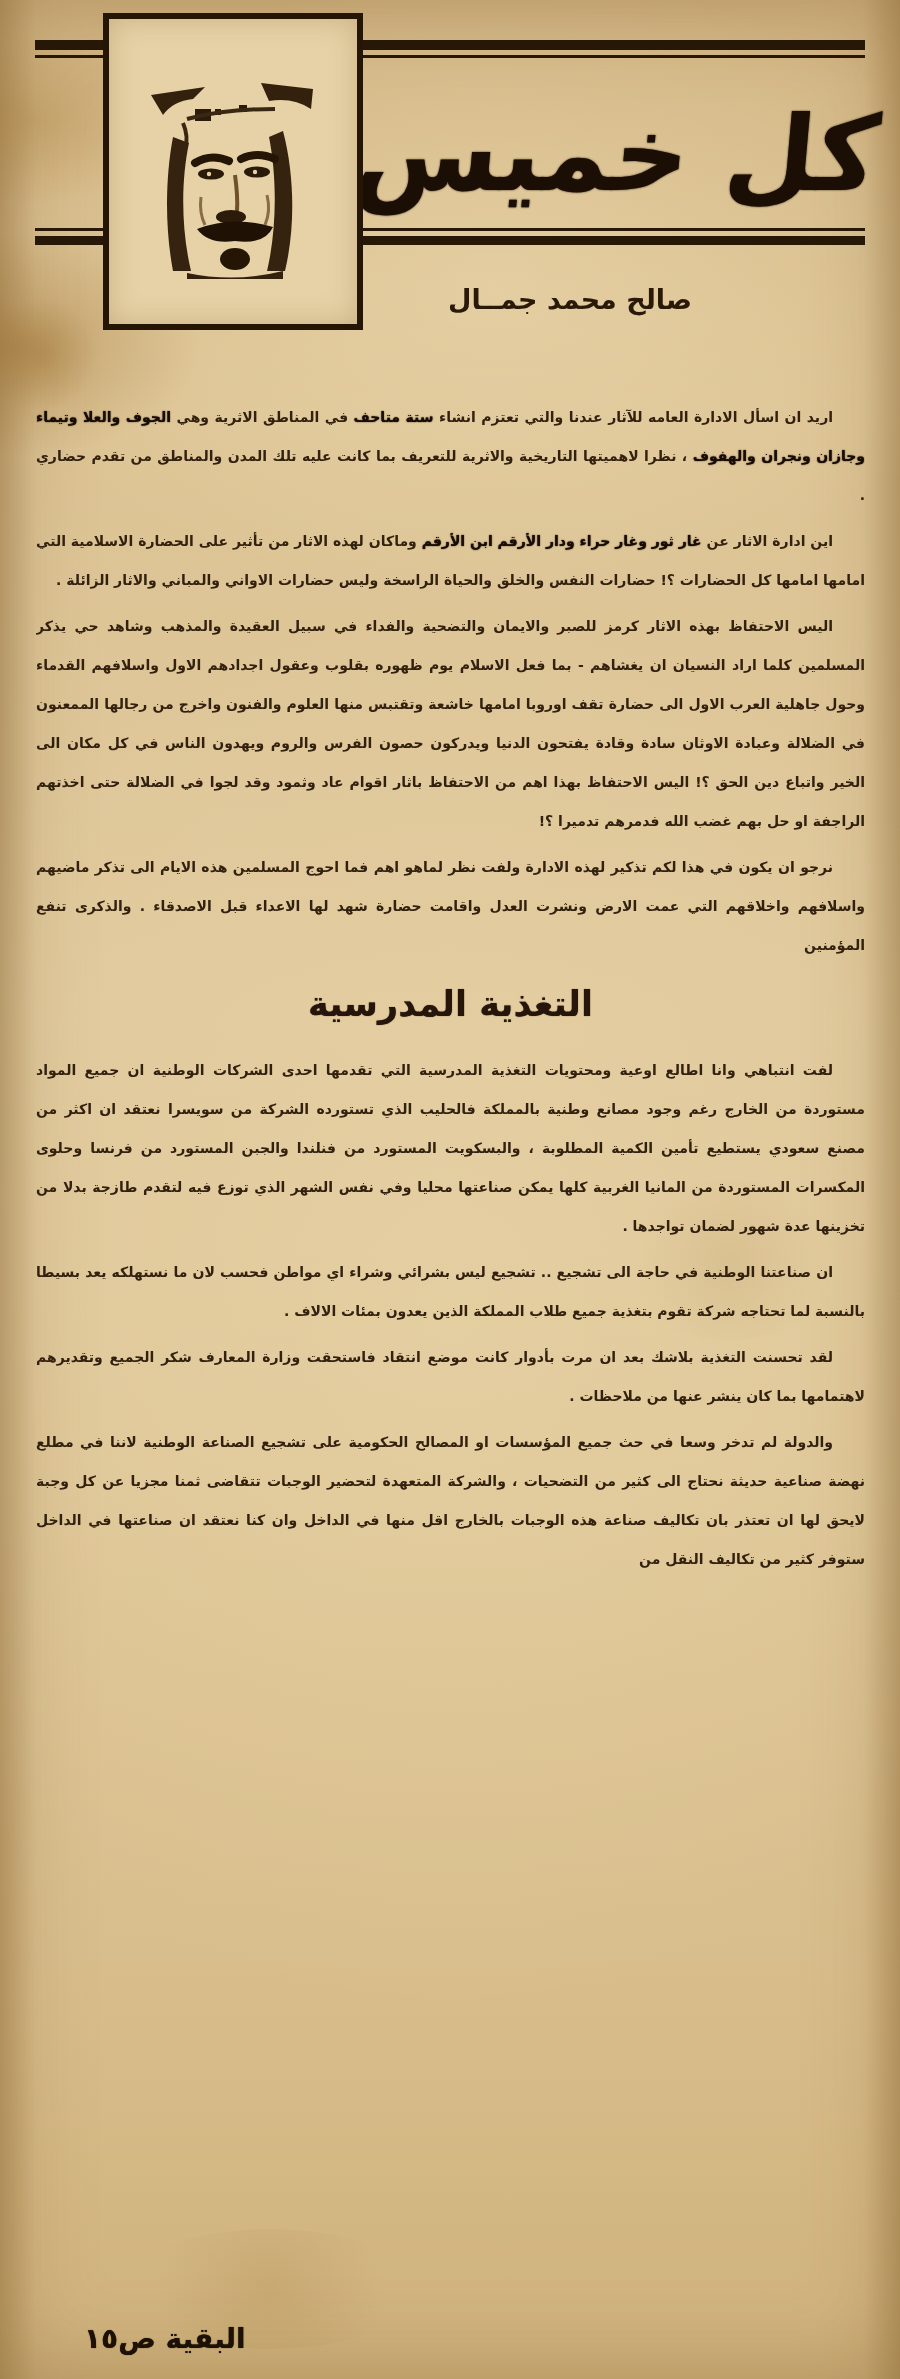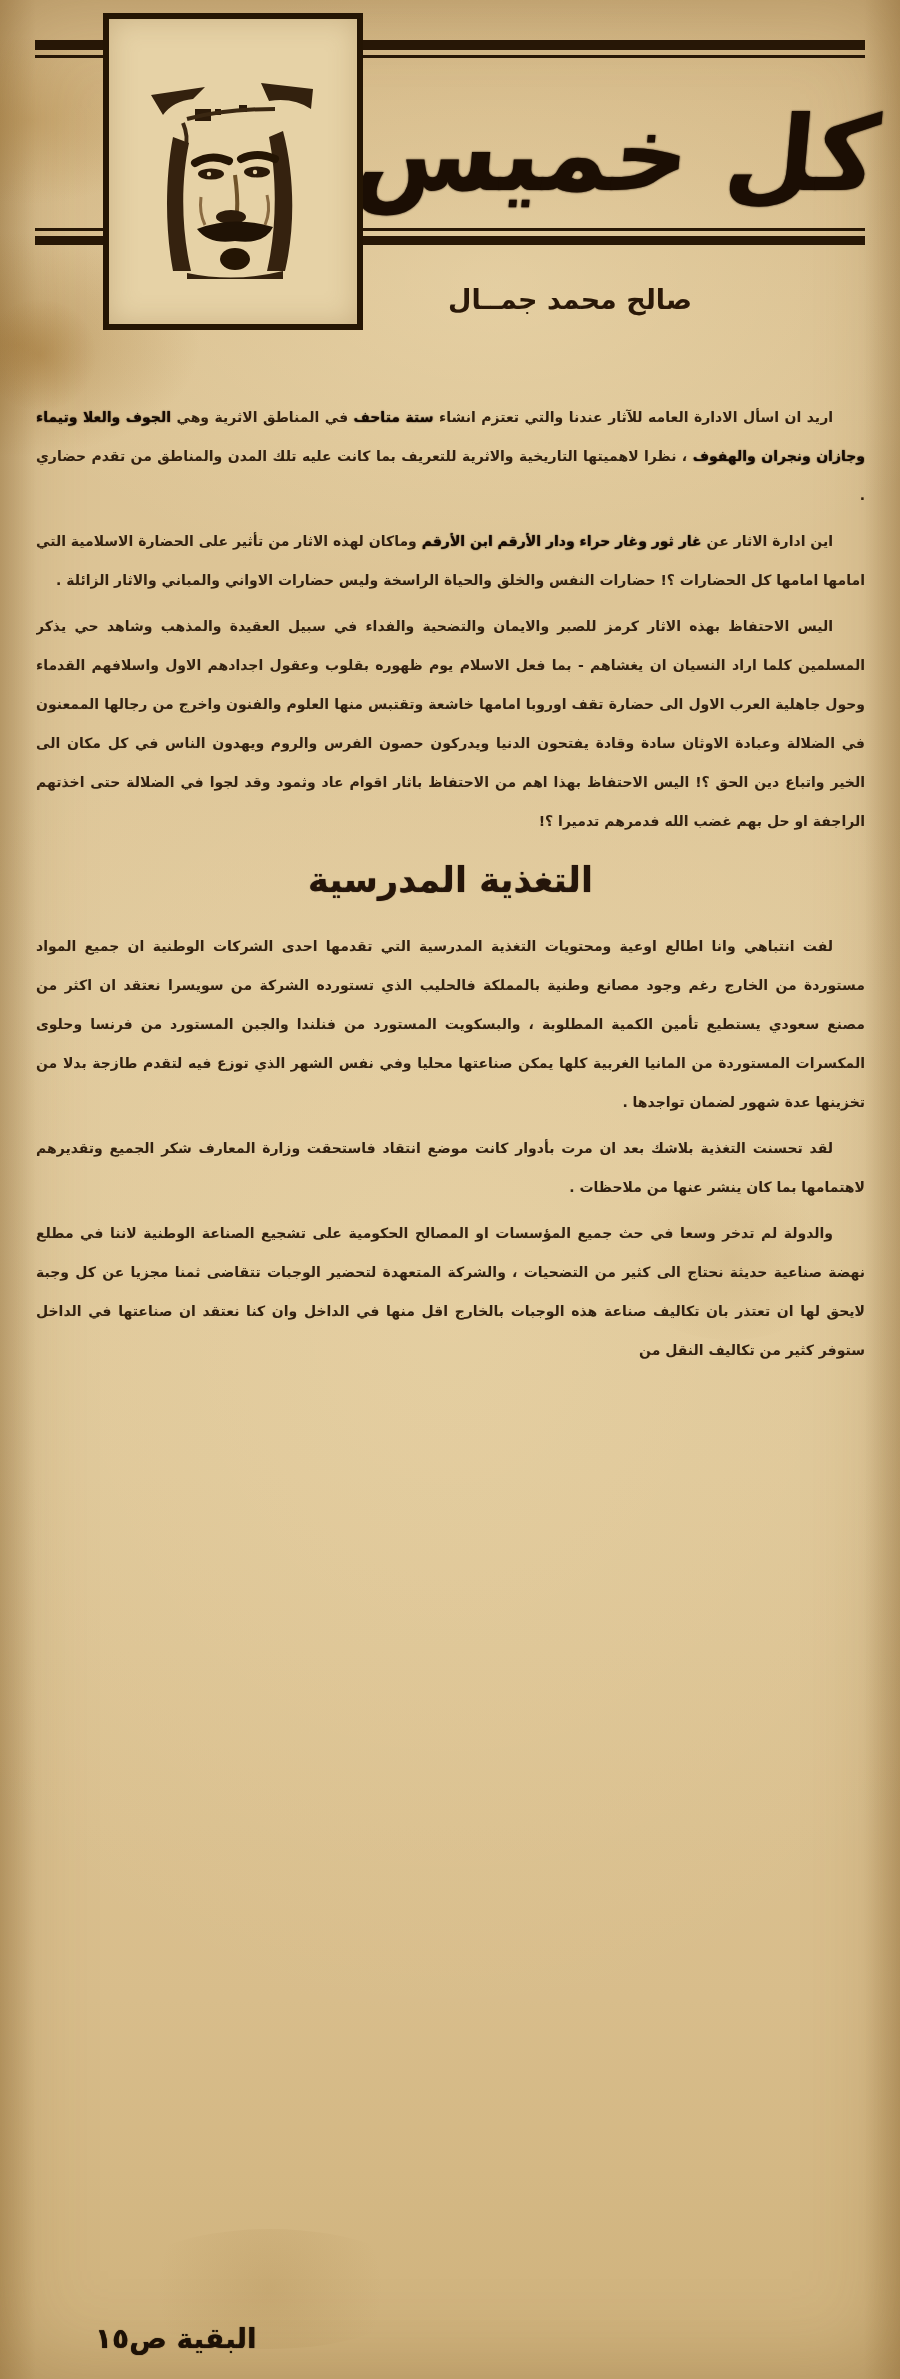"نرجو ان يكون في هذا" p.para { html: none -> <p><span>نرجو ان يكون في هذا لكم تذكير لهذه الادارة ولفت نظر لماهو اهم فما احوج المسلمين هذه الايام الى تذكر ماضيهم واسلافهم واخلاقهم التي عمت الارض ونشرت العدل واقامت حضارة شهد لها الاعداء قبل الاصدقاء . والذكرى تنفع المؤمنين</span></p> }
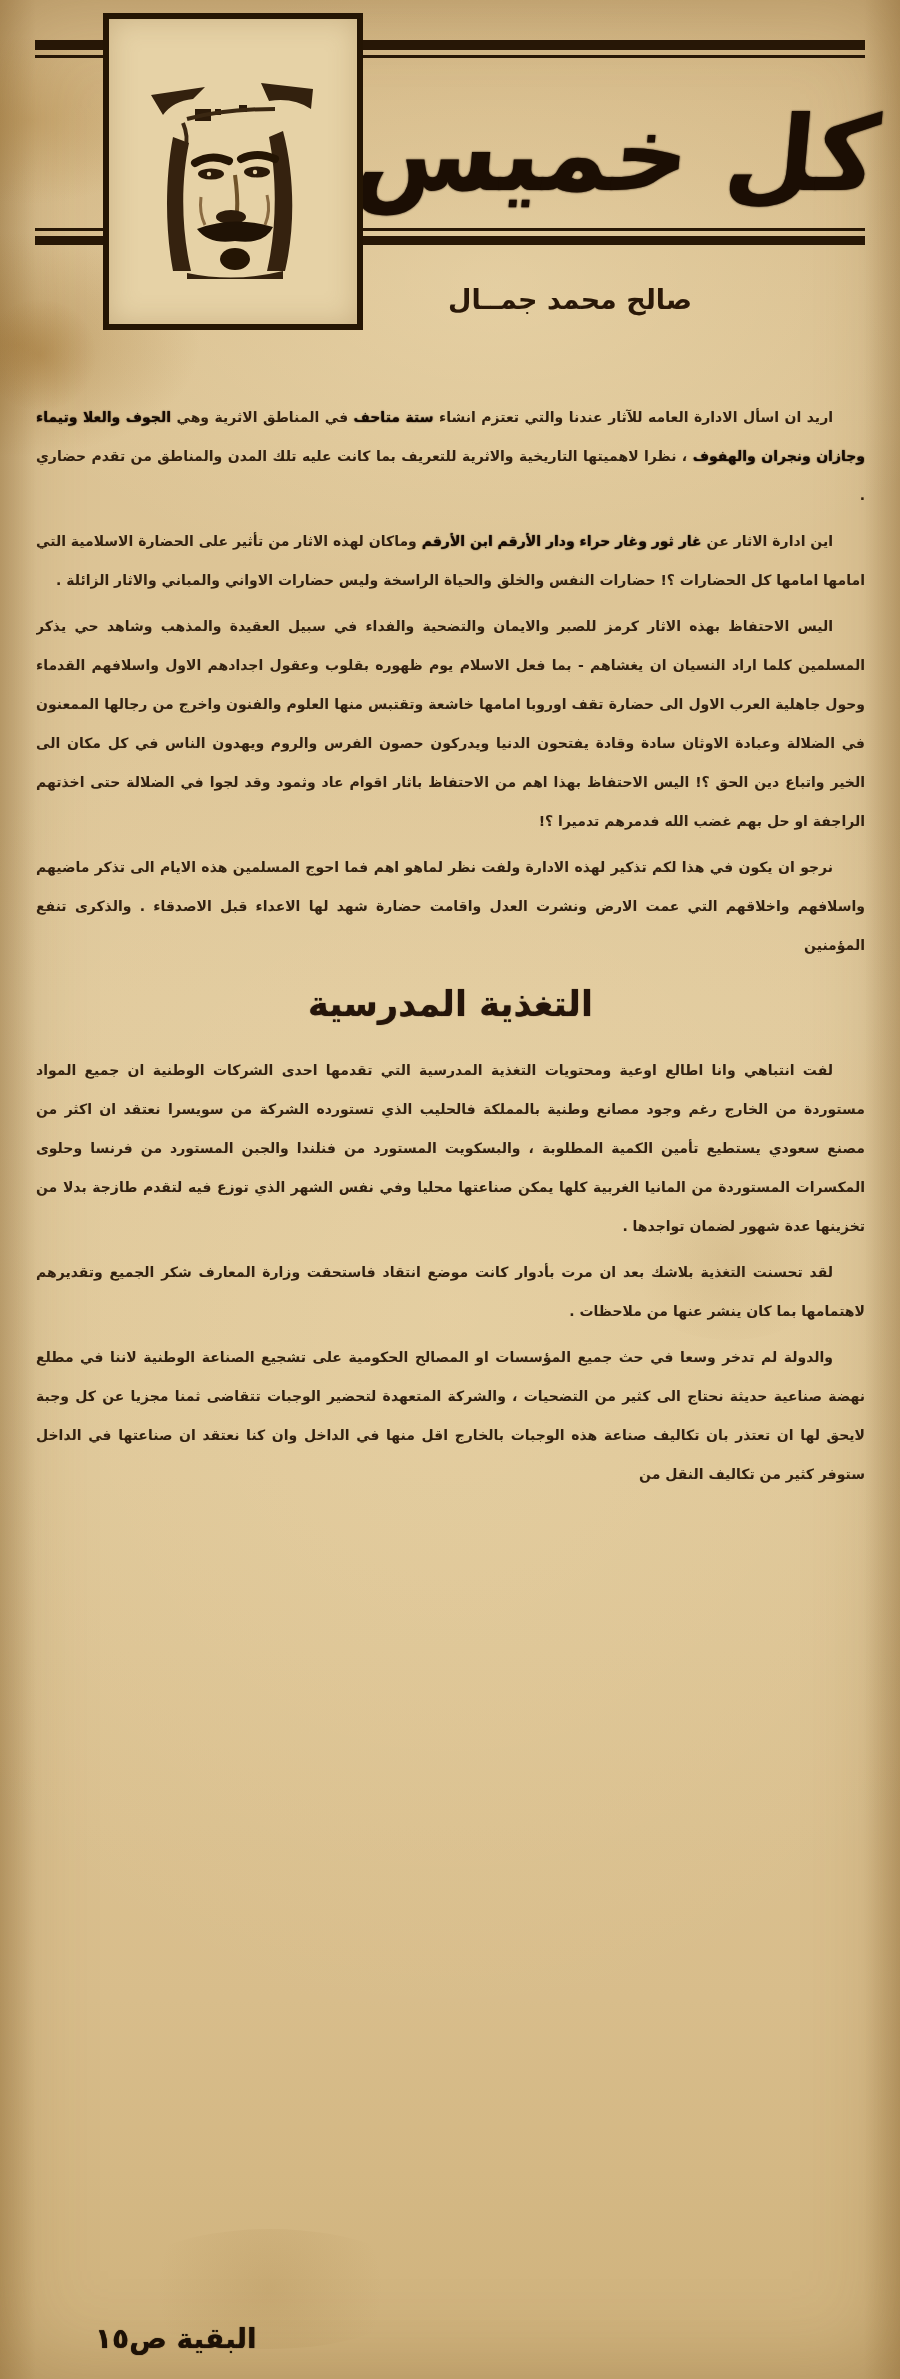"ان صناعتنا الوطنية في حاجة" p.para { html: none -> <p><span>ان صناعتنا الوطنية في حاجة الى تشجيع .. تشجيع ليس بشرائي وشراء اي مواطن فحسب لان ما نستهلكه يعد بسيطا بالنسبة لما تحتاجه شركة تقوم بتغذية جميع طلاب المملكة الذين يعدون بمئات الالاف .</span></p> }
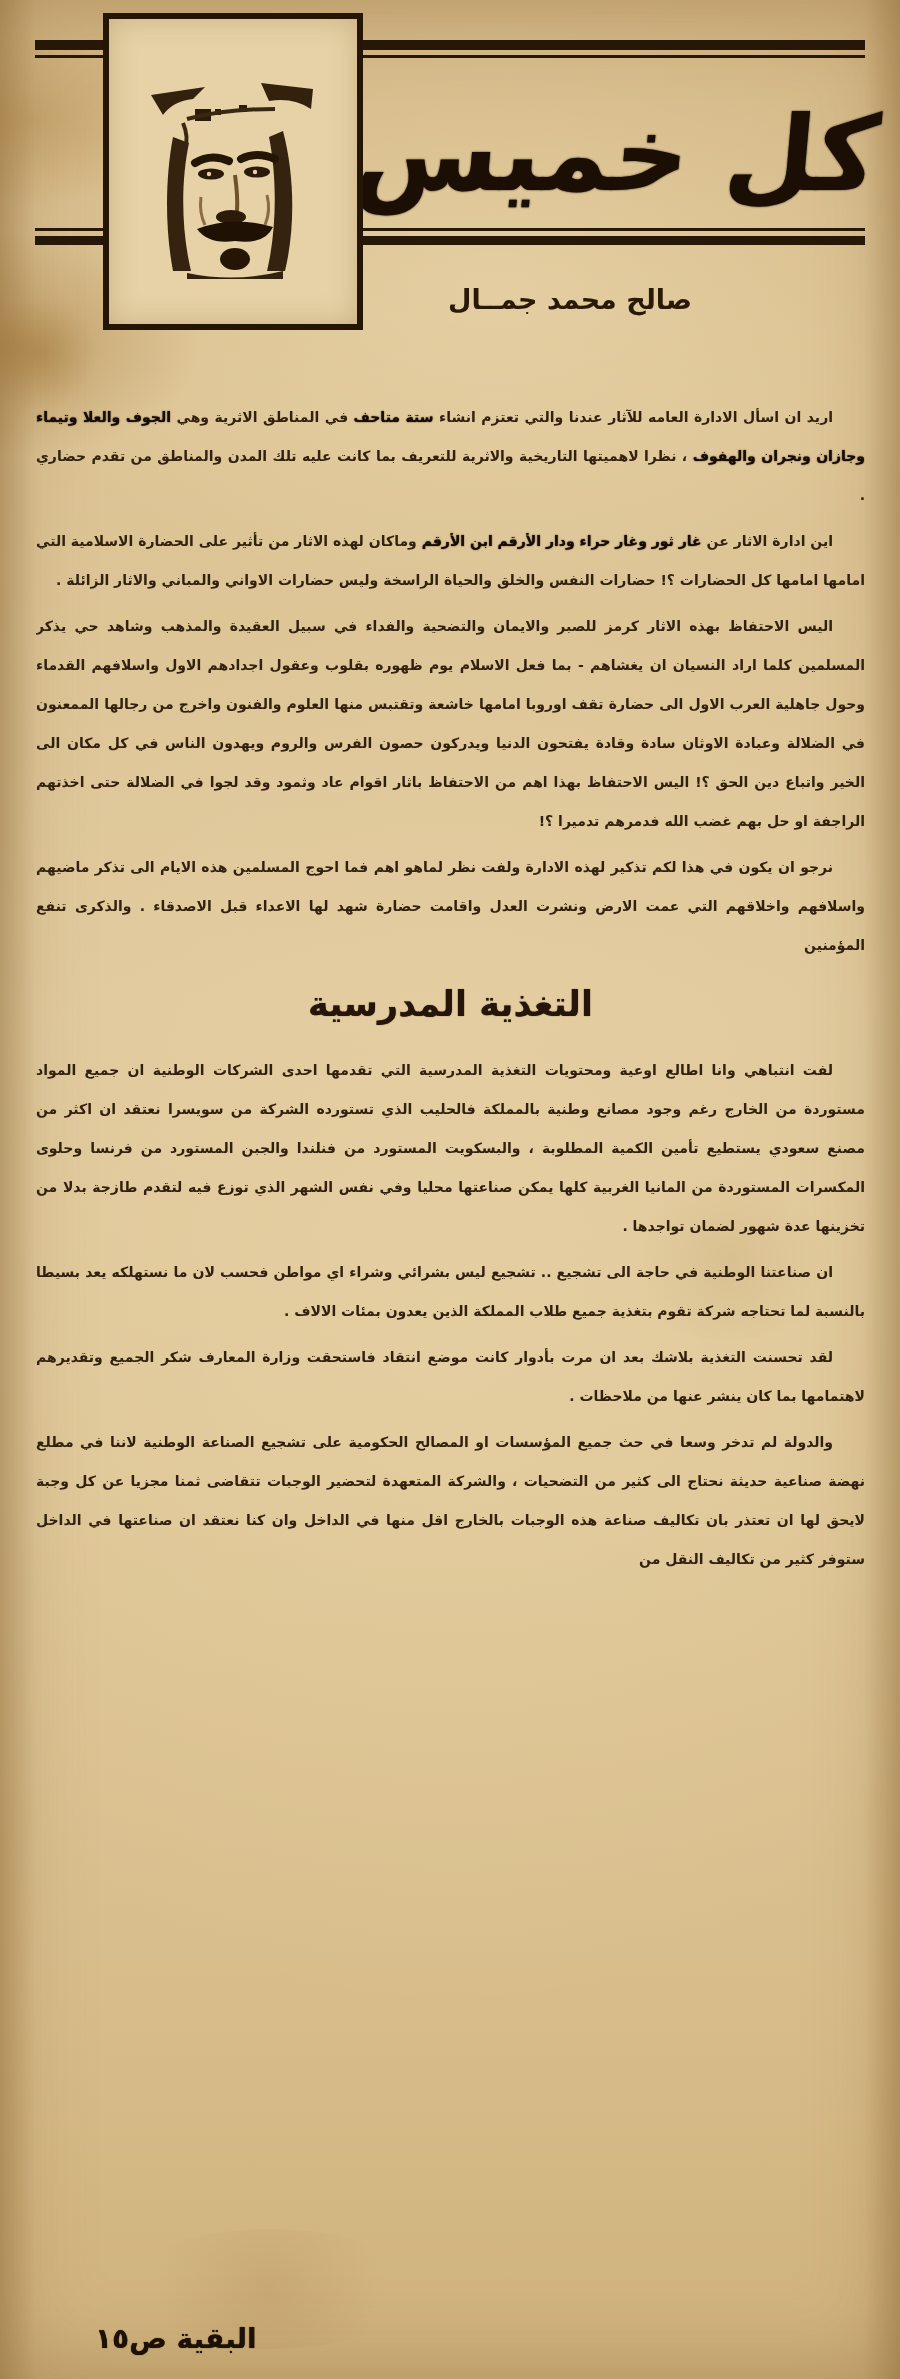"البقية ص١٥" .footer-note { left: 95px -> 84px }
